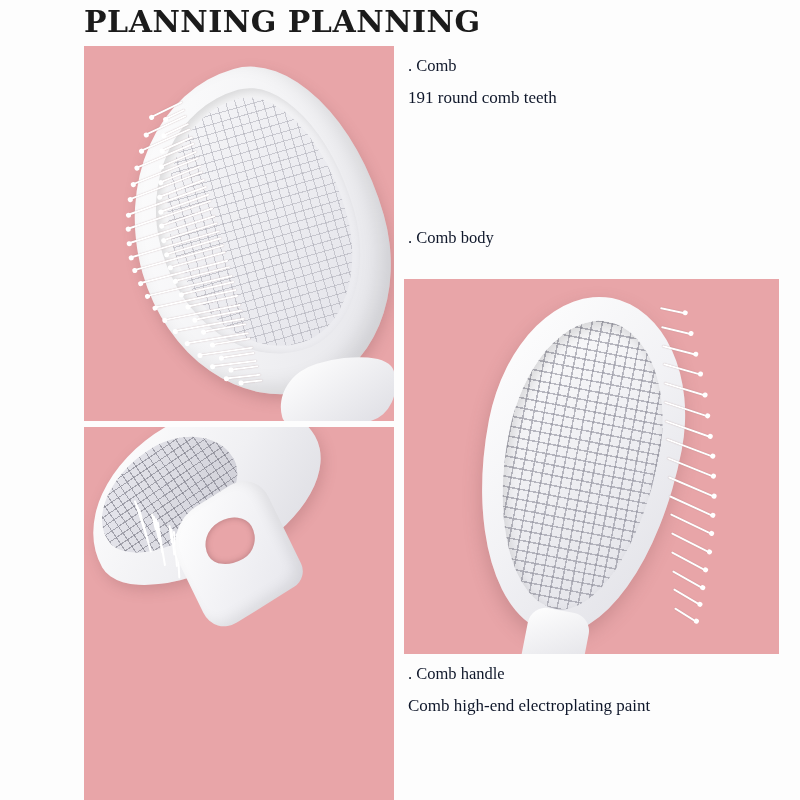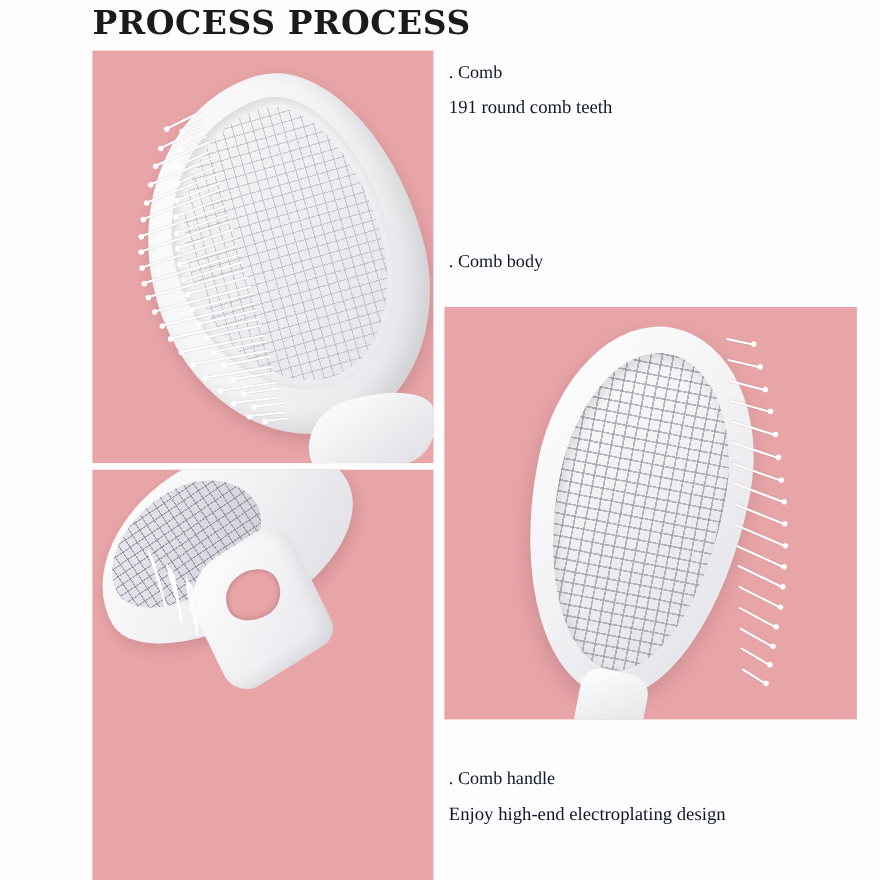"PROCESS PROCESS" div.title { text: PROCESS PROCESS -> PLANNING PLANNING }
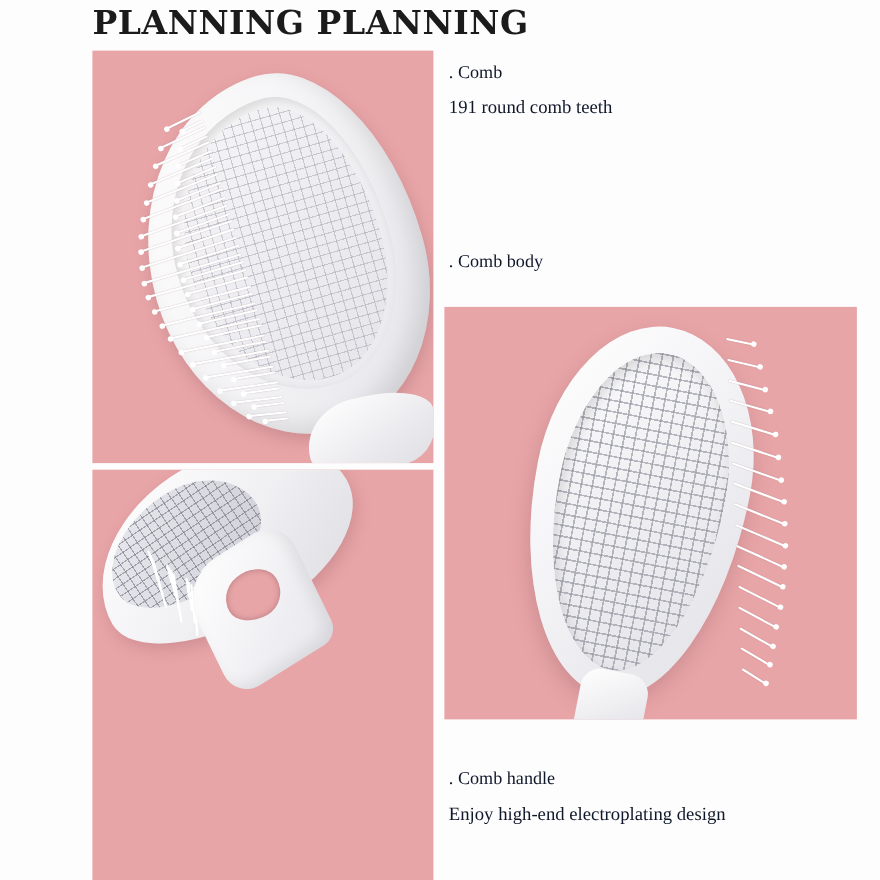". Comb handle" #text-comb-handle { margin-top: 34px -> none }
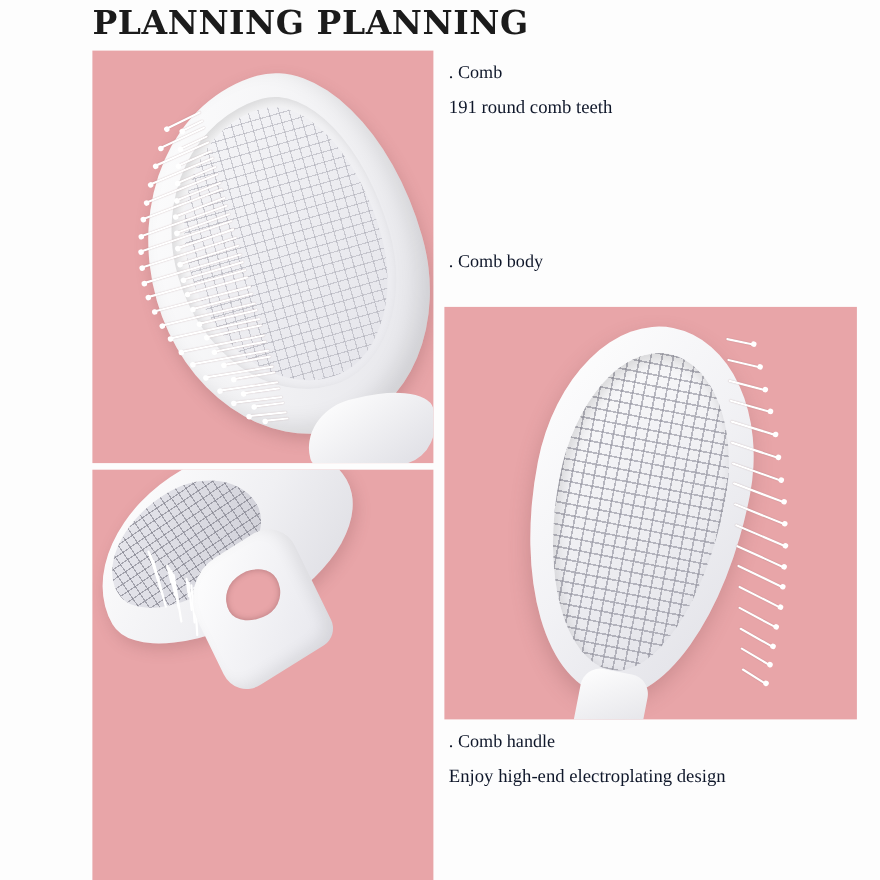"Enjoy high-end electroplating design" div.line { text: Enjoy high-end electroplating design -> Comb high-end electroplating paint }
